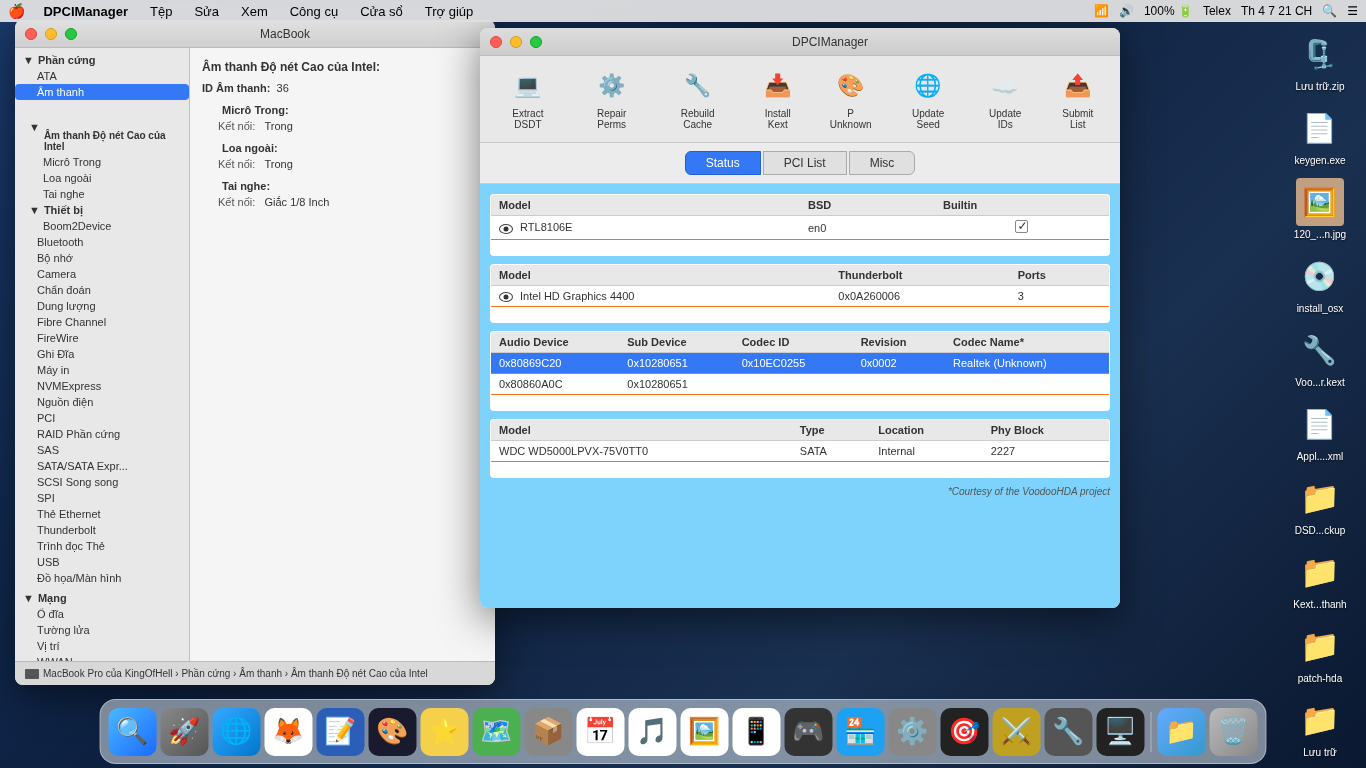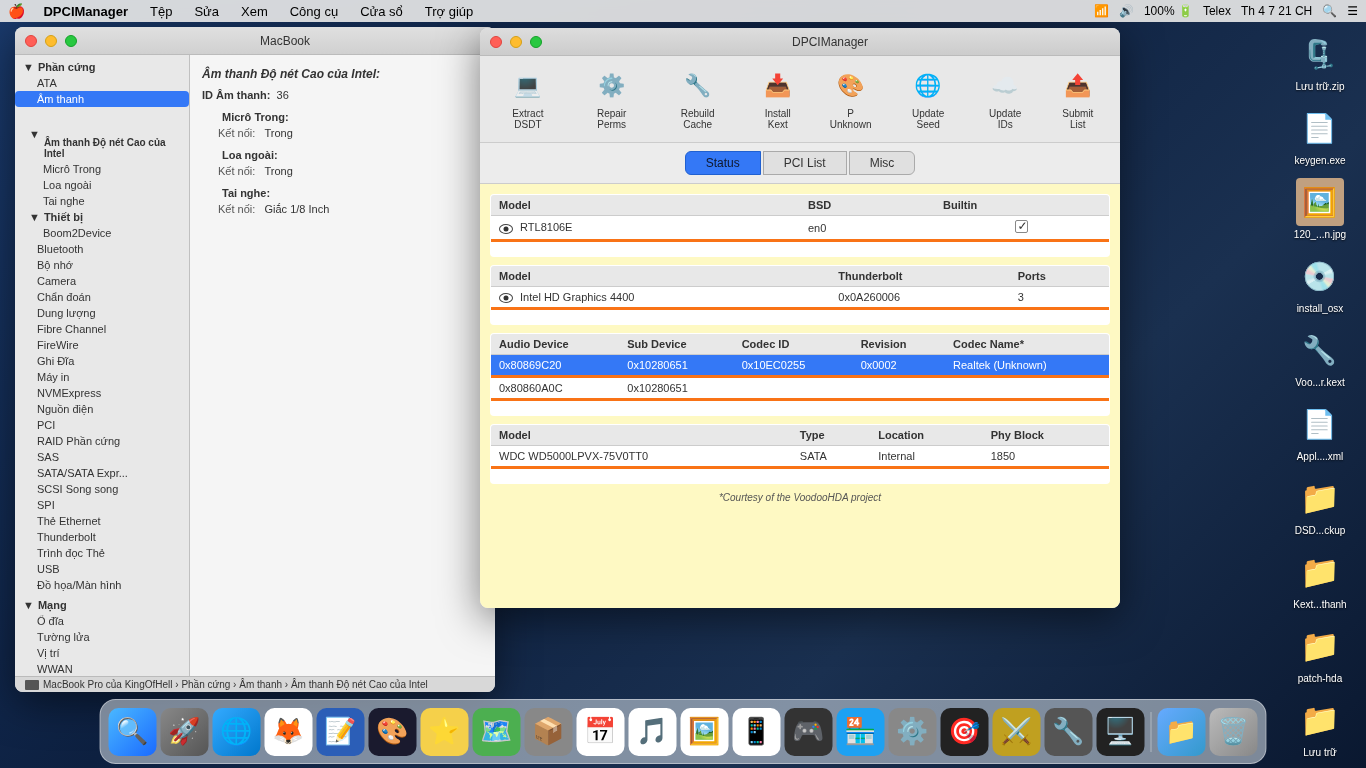"MacBook" .sysinfo-window { top: 27px -> 20px }
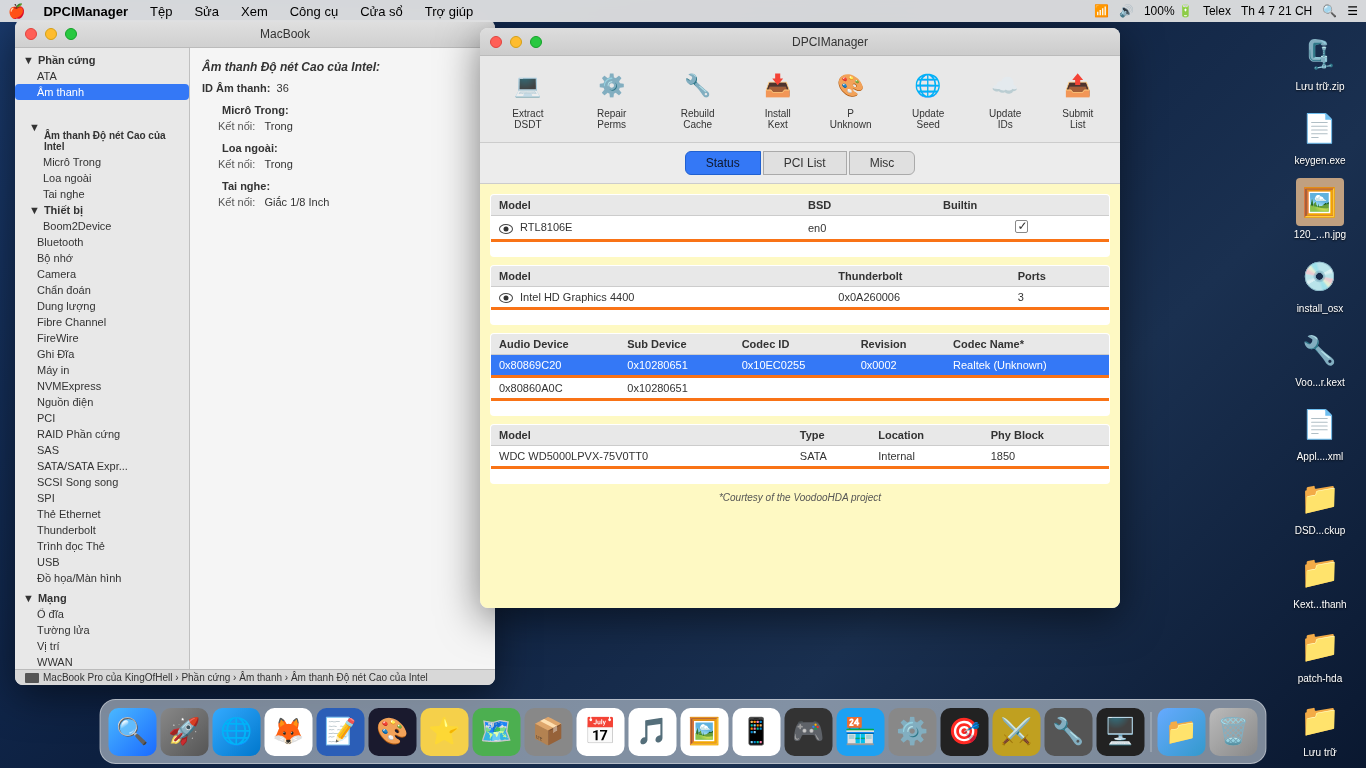"Âm thanh Độ nét Cao của Intel:" .detail-title { font-style: italic -> none }
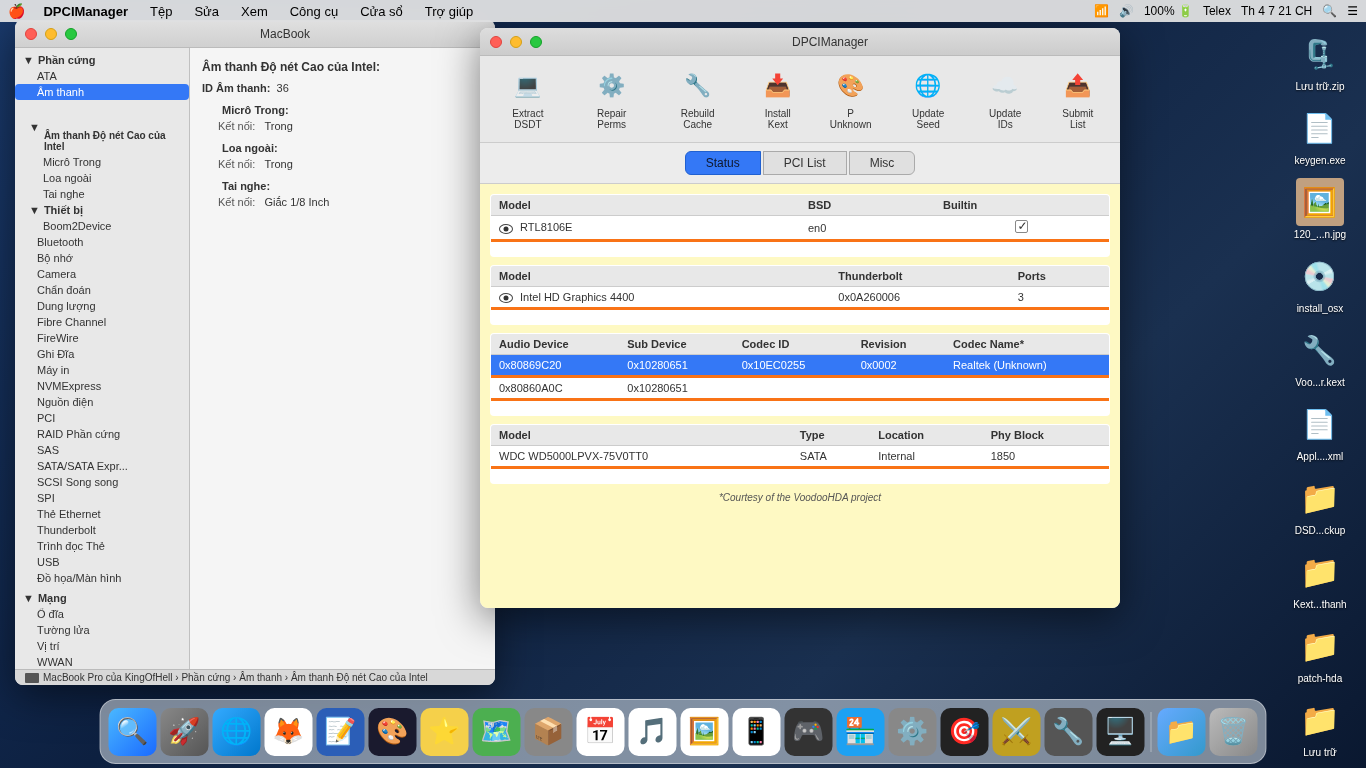"Status" .tab-btn.active { color: #0f172a -> #ffffff }
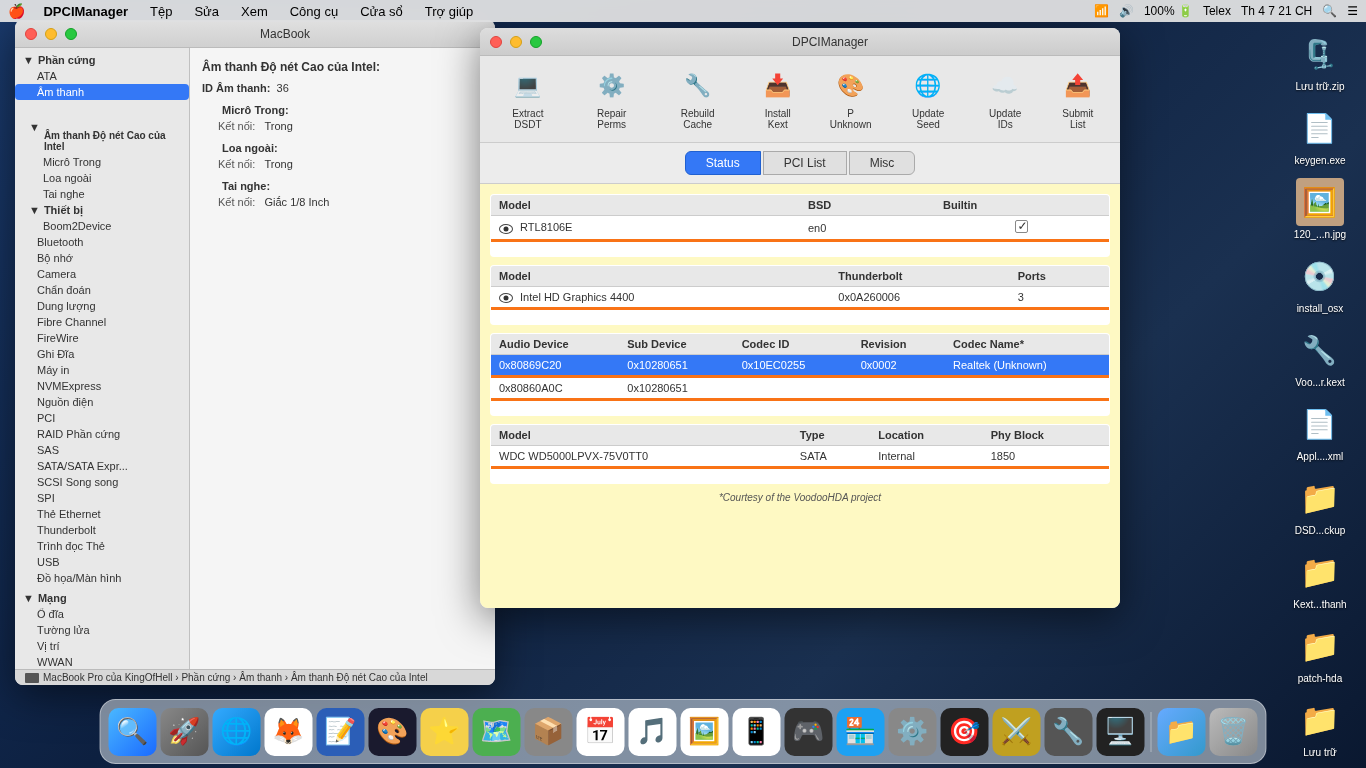"Model" .dpci-content { background: #fef9c3 -> #7dd3fc }
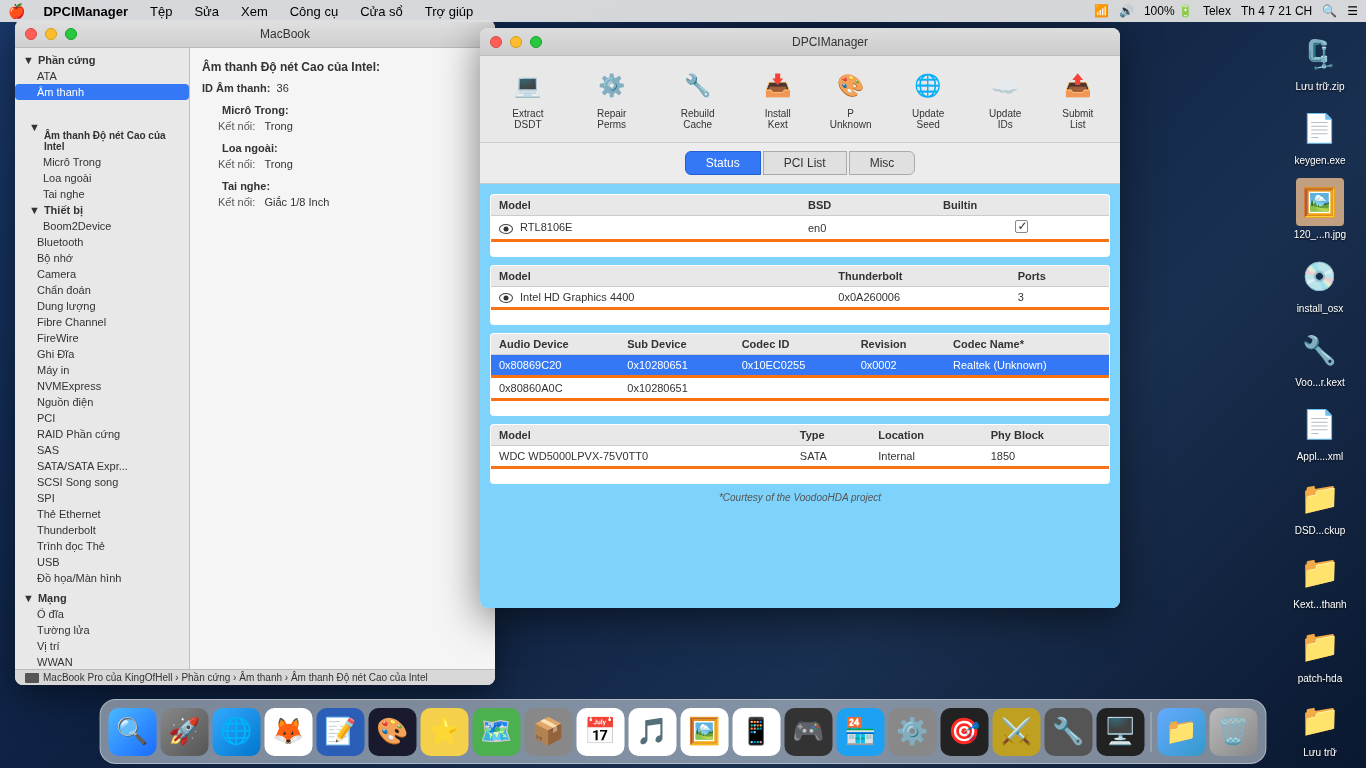"RTL8106E" .dpci-table td { border-bottom: 3px solid #f97316 -> 1px solid #f97316 }
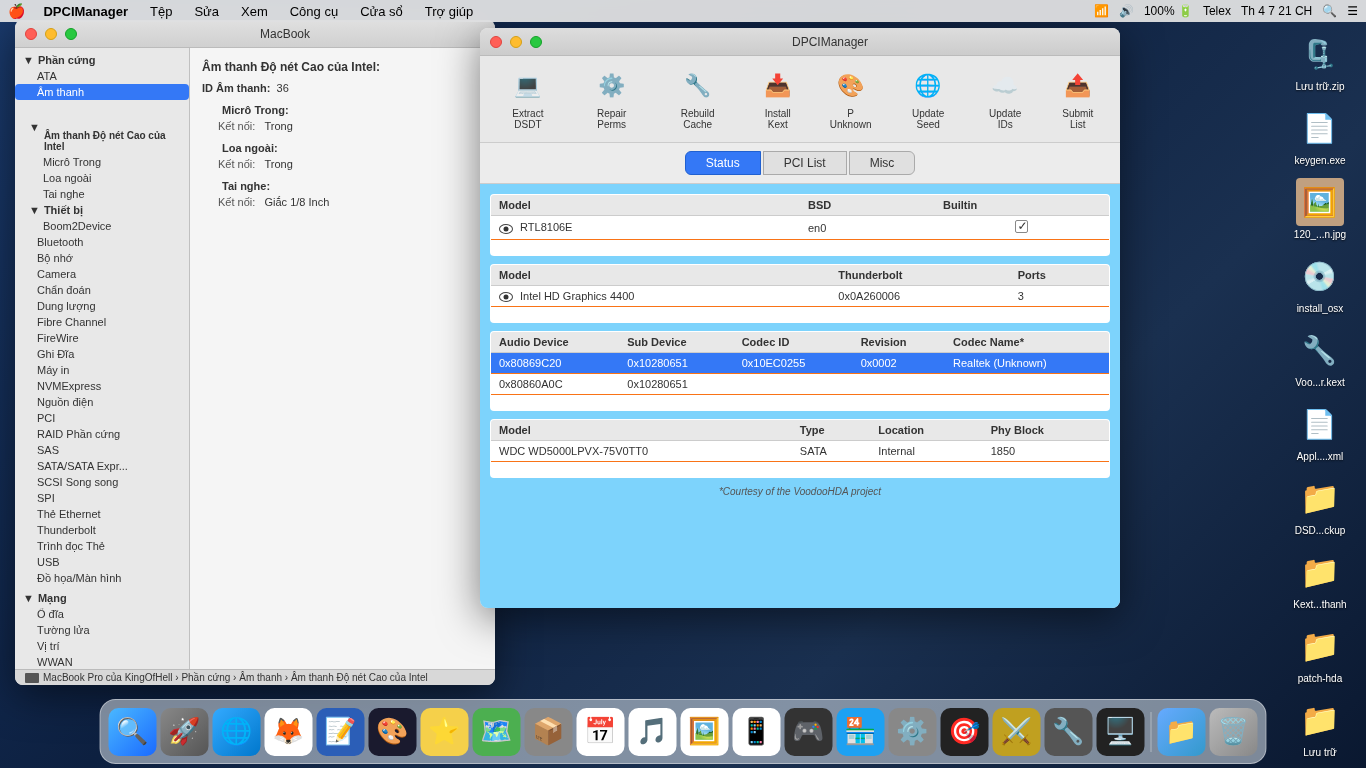"1850" td { text: 1850 -> 2227 }
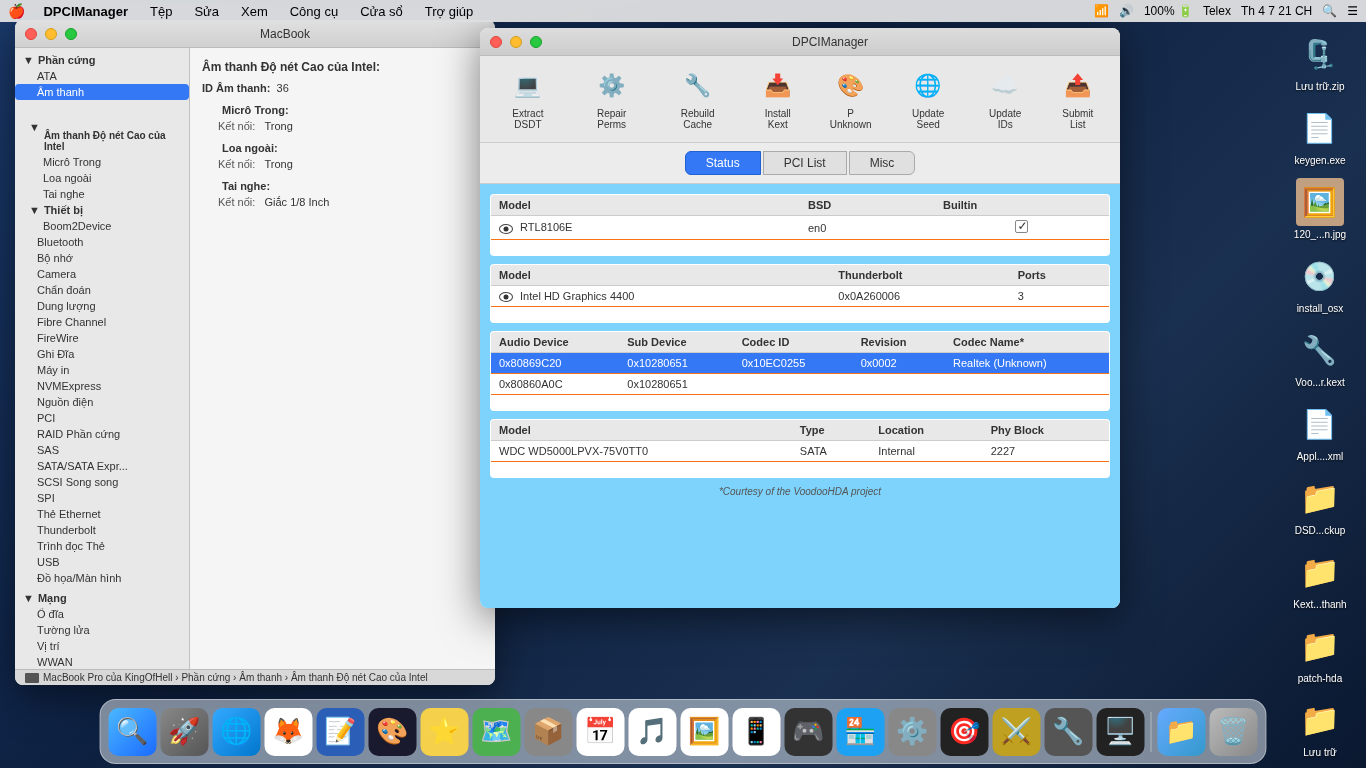"*Courtesy of the VoodooHDA project" .courtesy-text { text-align: center -> right }
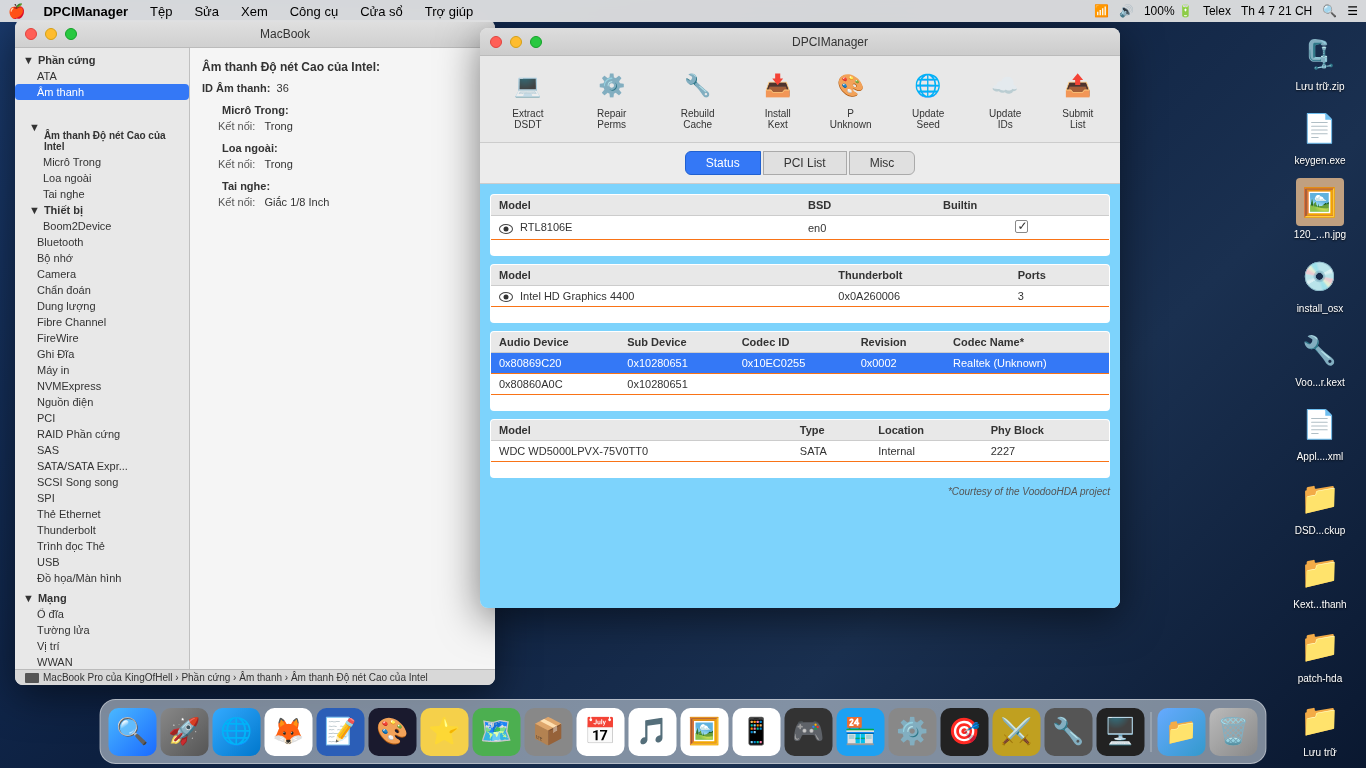"MacBook Pro của KingOfHell ›" .breadcrumb-bar { height: 16px -> 24px }
